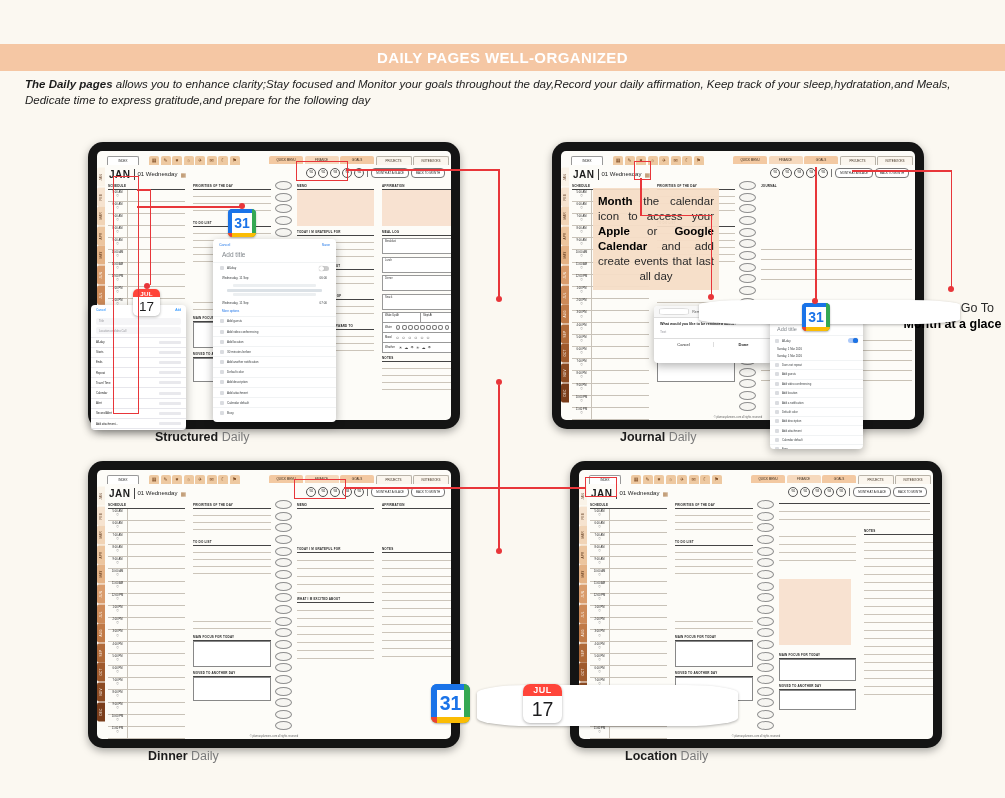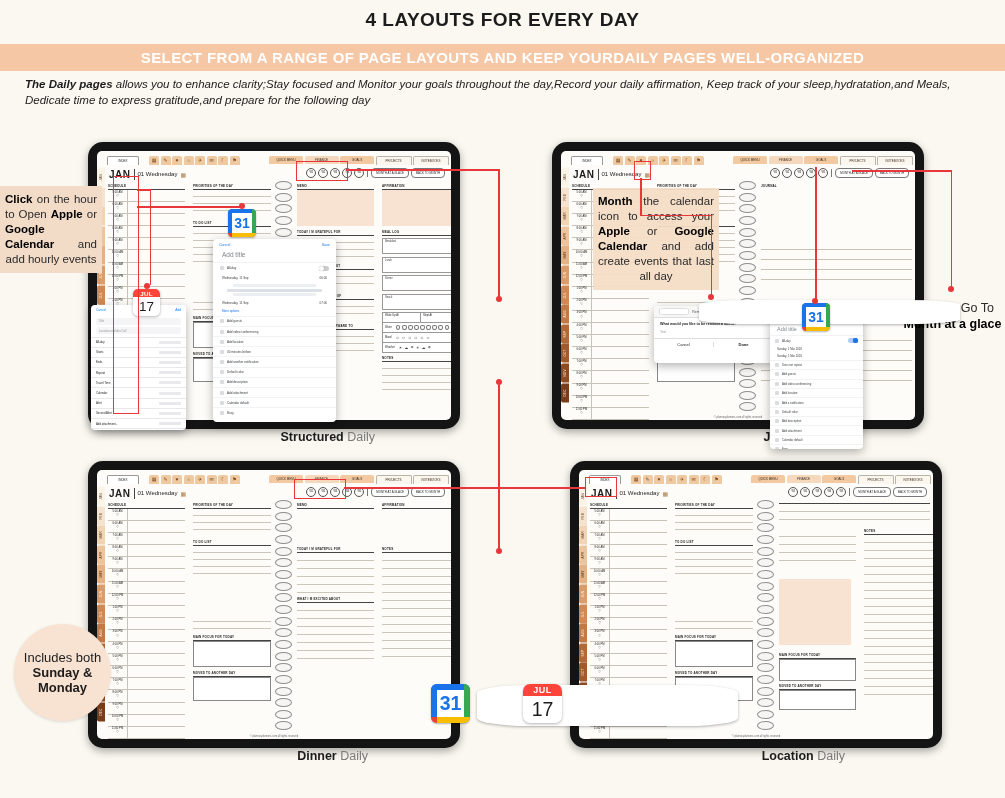"4 LAYOUTS FOR EVERY DAY" div.main-title { html: <div>4 LAYOUTS FOR EVERY DAY</div> -> none }
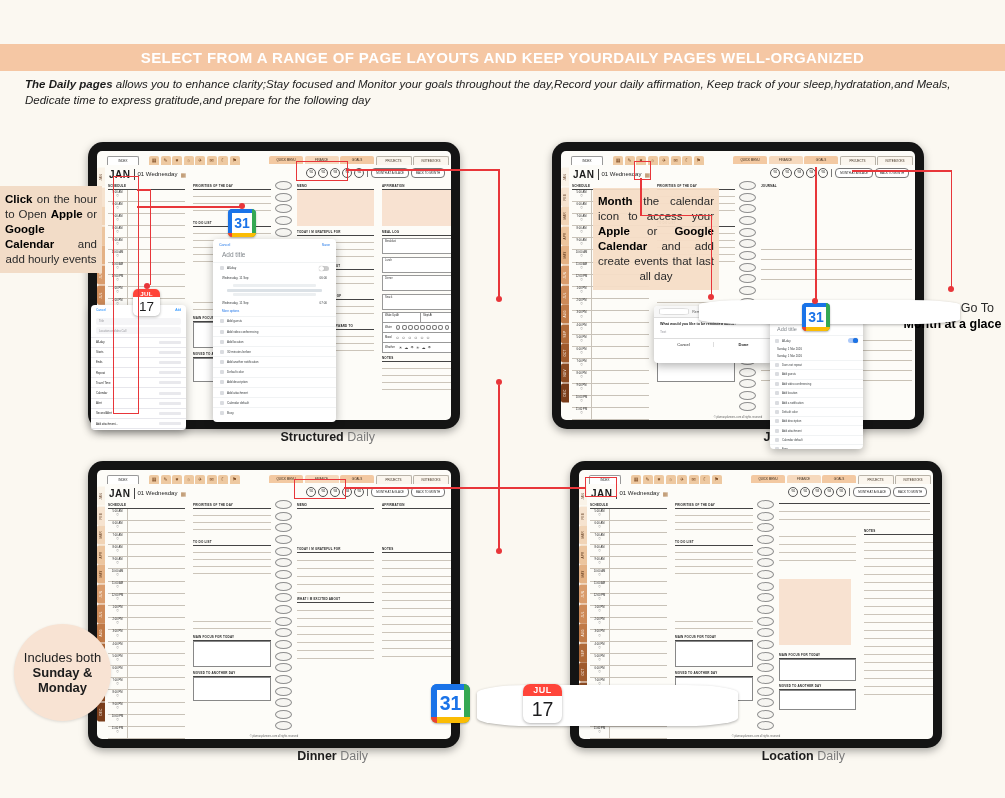"SELECT FROM A RANGE OF" span { html: <span>SELECT FROM A RANGE OF PAGE LAYOUTS AND KEEP YOUR </span> -> none }
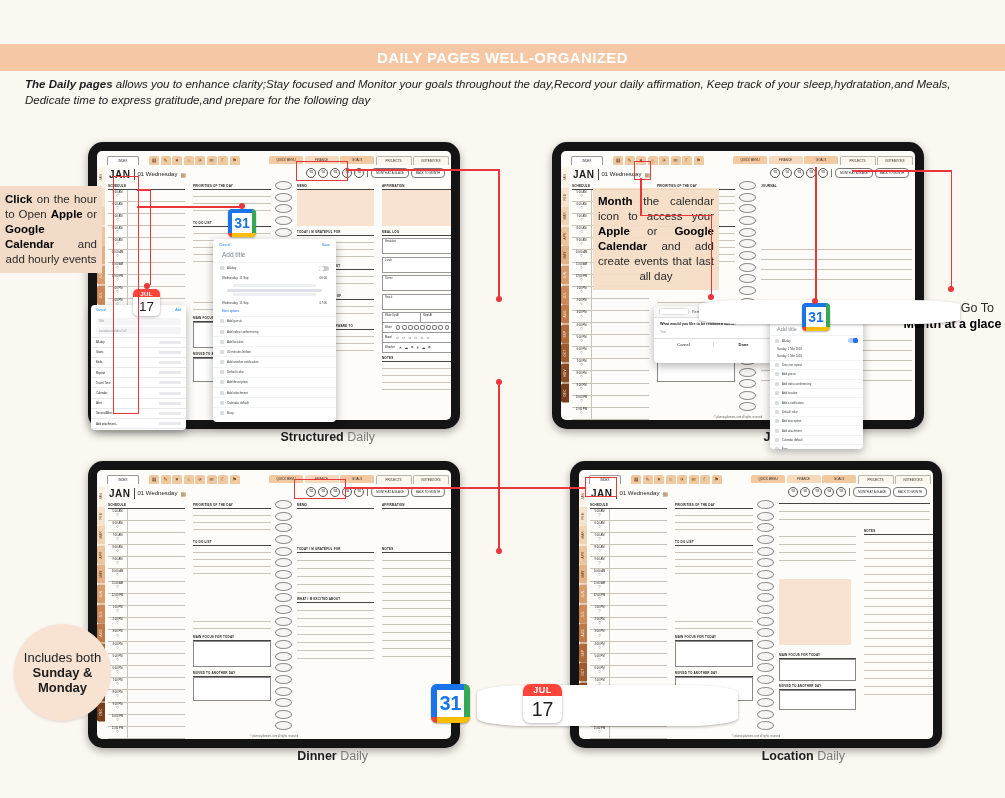"Click on the hour to" div.co { html: <div> <b>Click</b><span> on the hour to Open </span><b>Apple</b><span> or </span><b>Google Calendar</b><span> and add hourly events</span> </div> -> none }
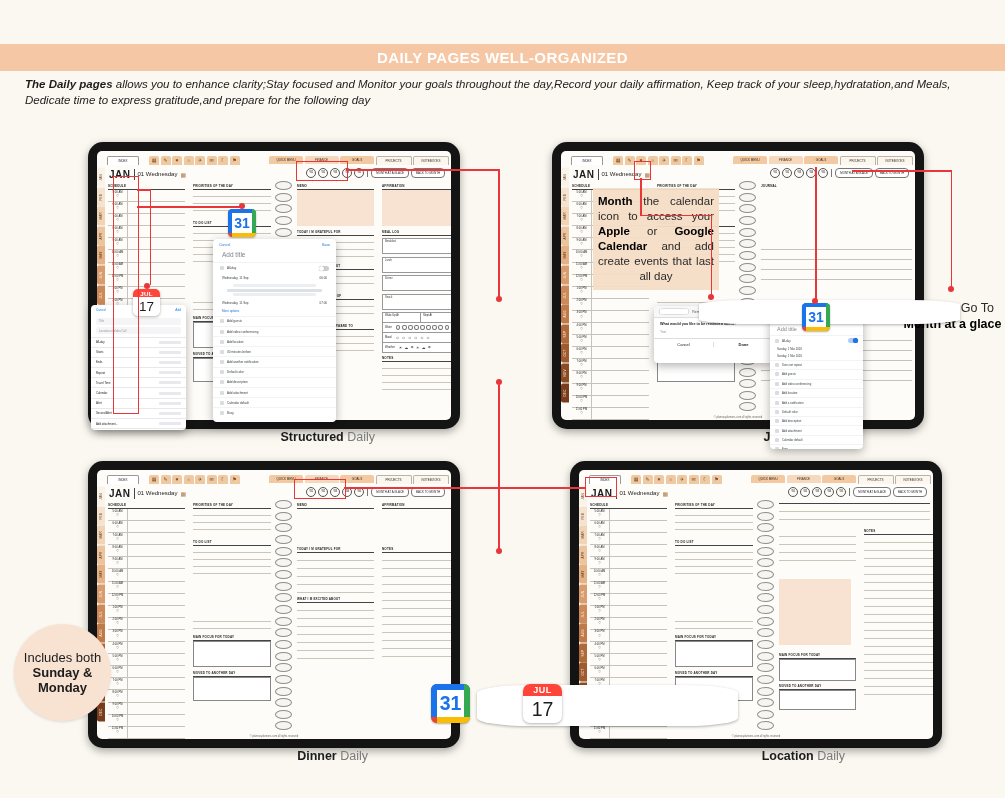"Structured Daily" .ipad-label { text-align: right -> left }
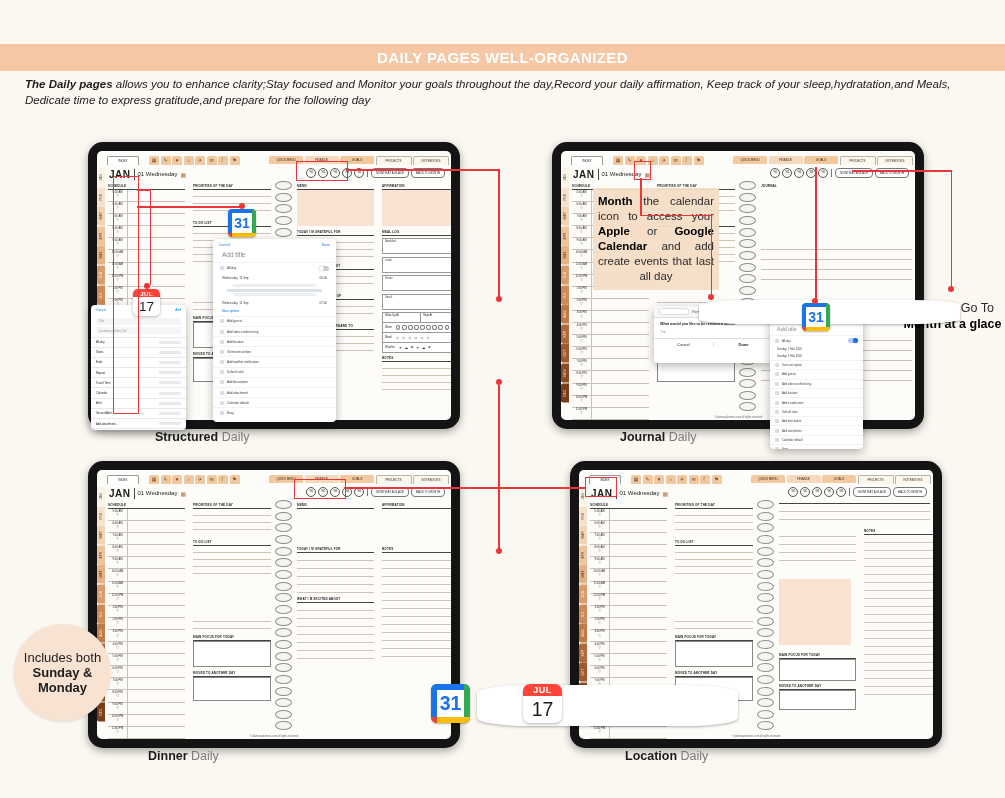"Includes both" div.co-circle { html: <div> <span>Includes both</span> <b>Sunday &amp;</b> <b>Monday</b> </div> -> none }
